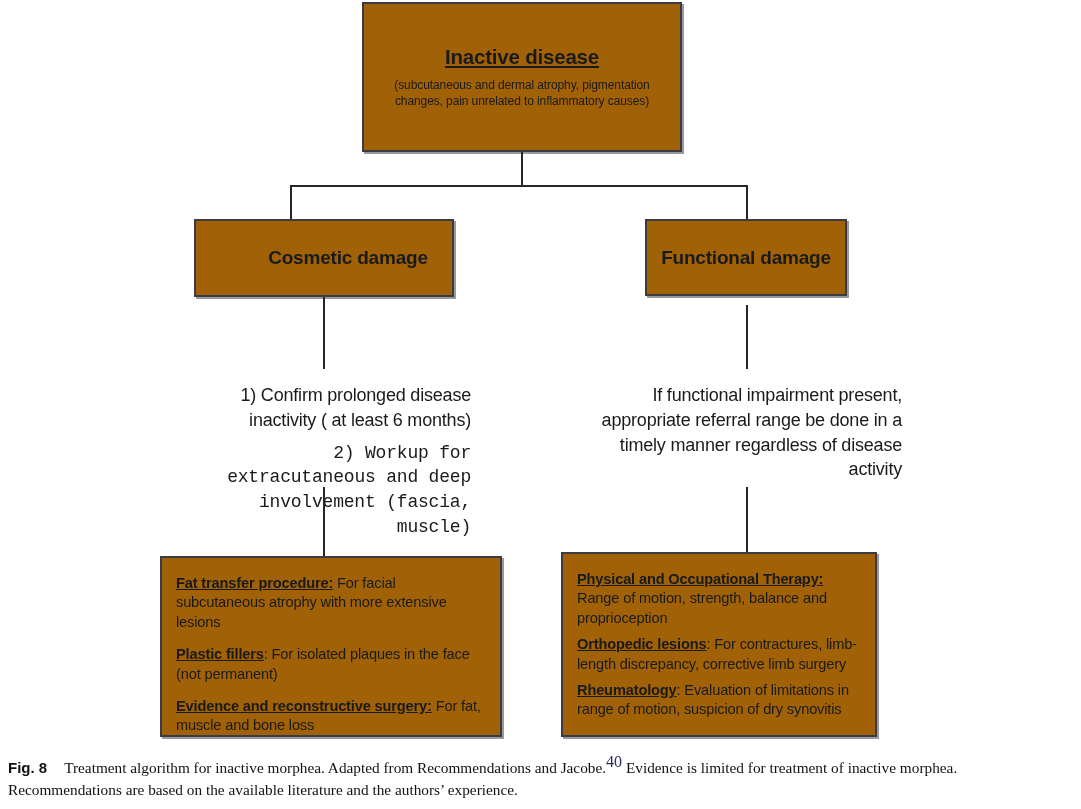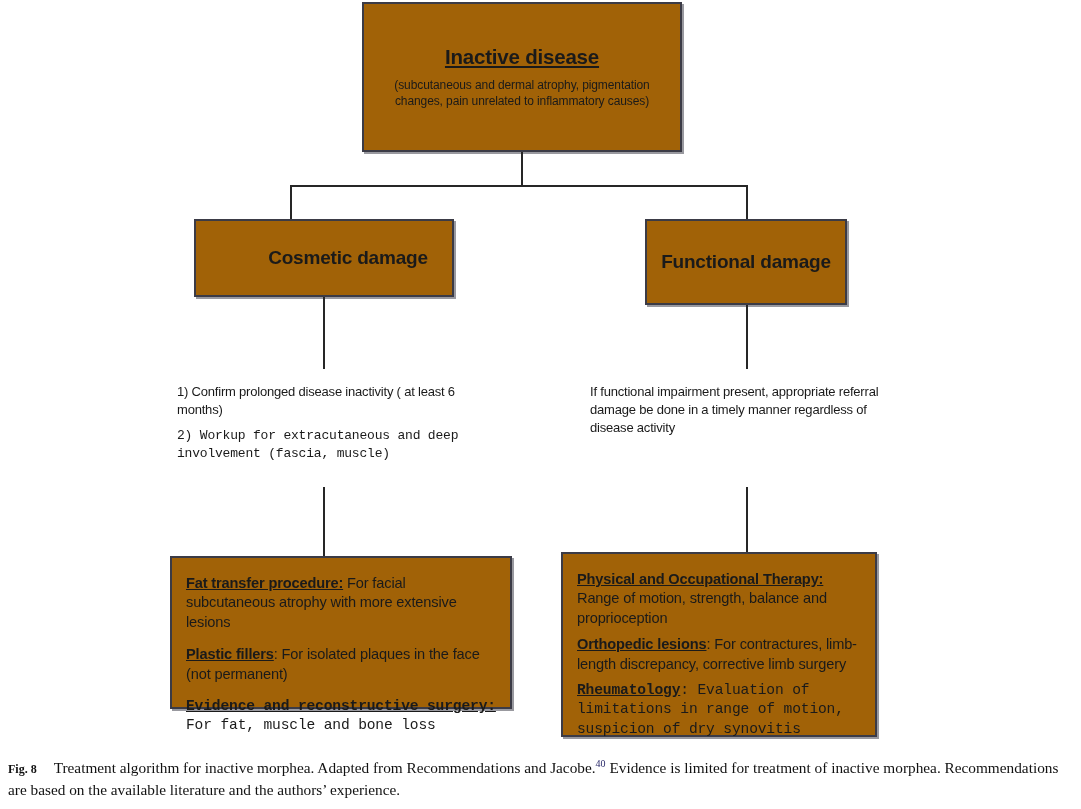"Functional damage" div.node { height: 86px -> 77px }
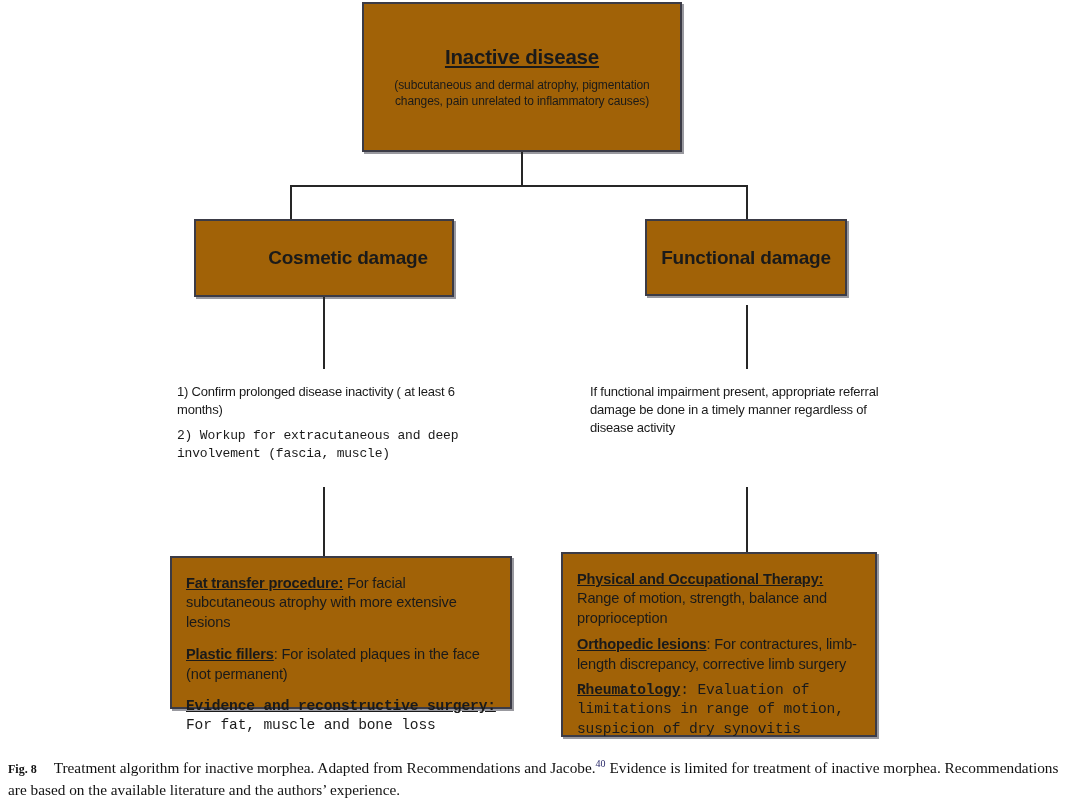"1) Confirm prolonged disease inactivity" .textblock { font-size: 13px -> 18px; text-align: left -> right }
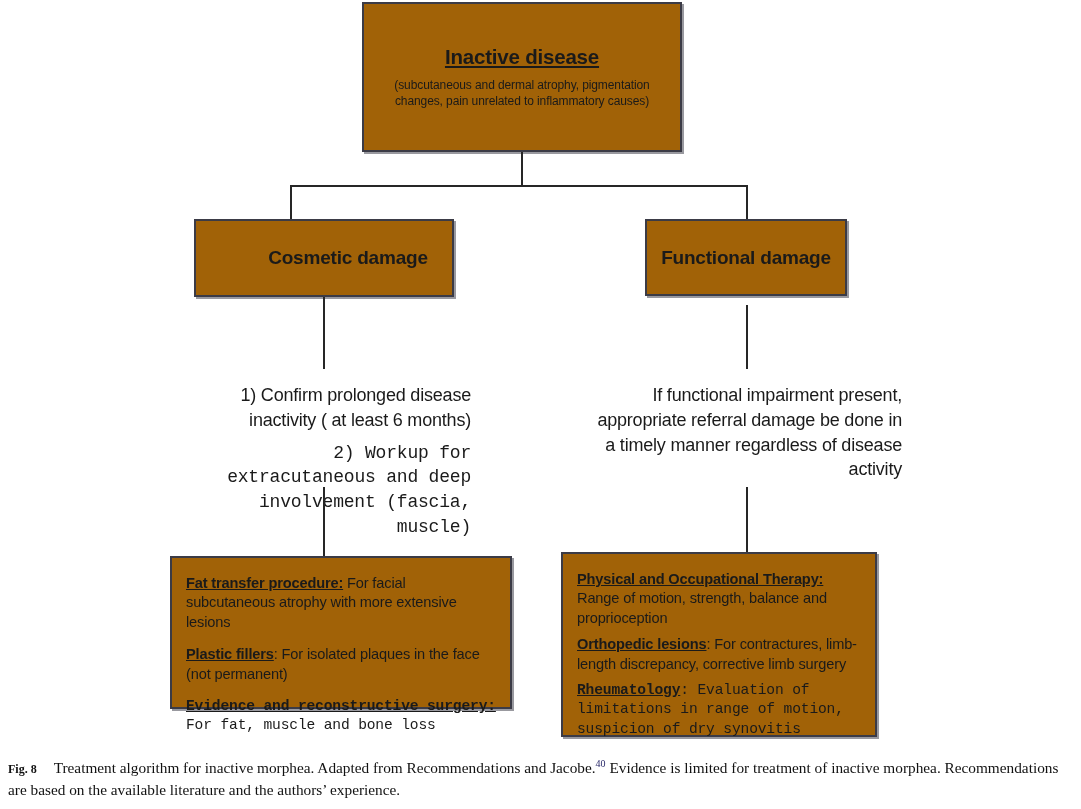"If functional impairment present," p { text: damage -> range }
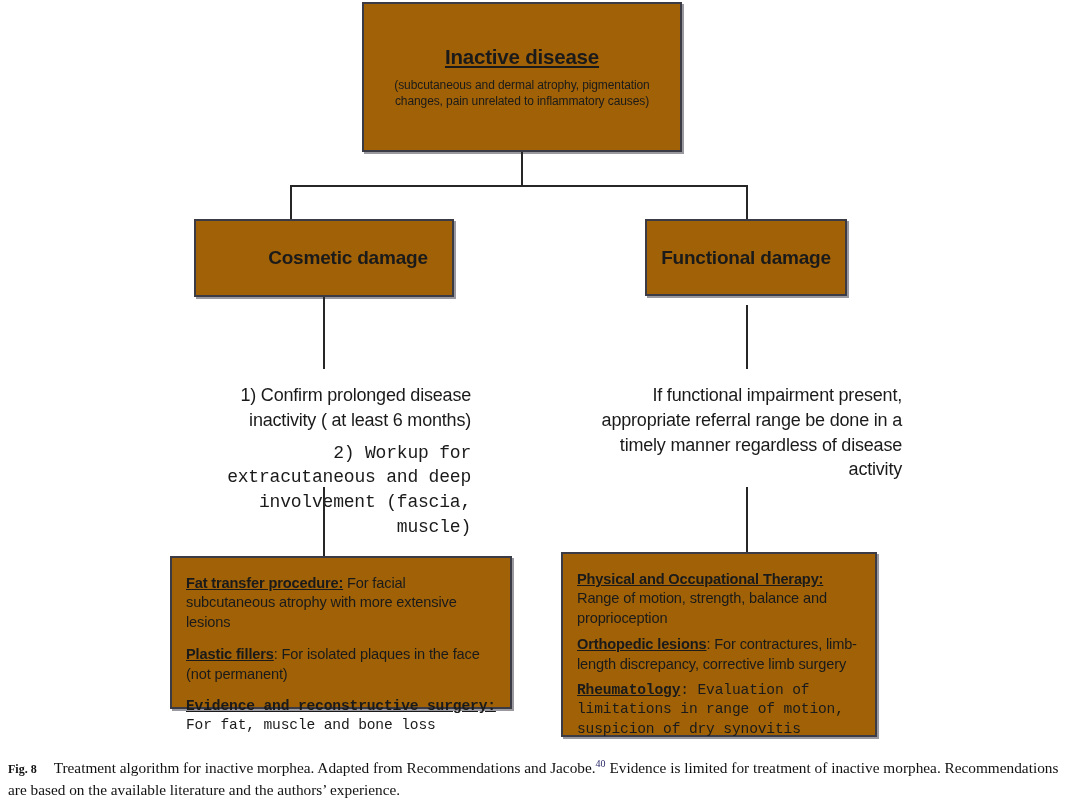"Fat transfer procedure: For facial" div.node { height: 153px -> 181px; left: 170px -> 160px }
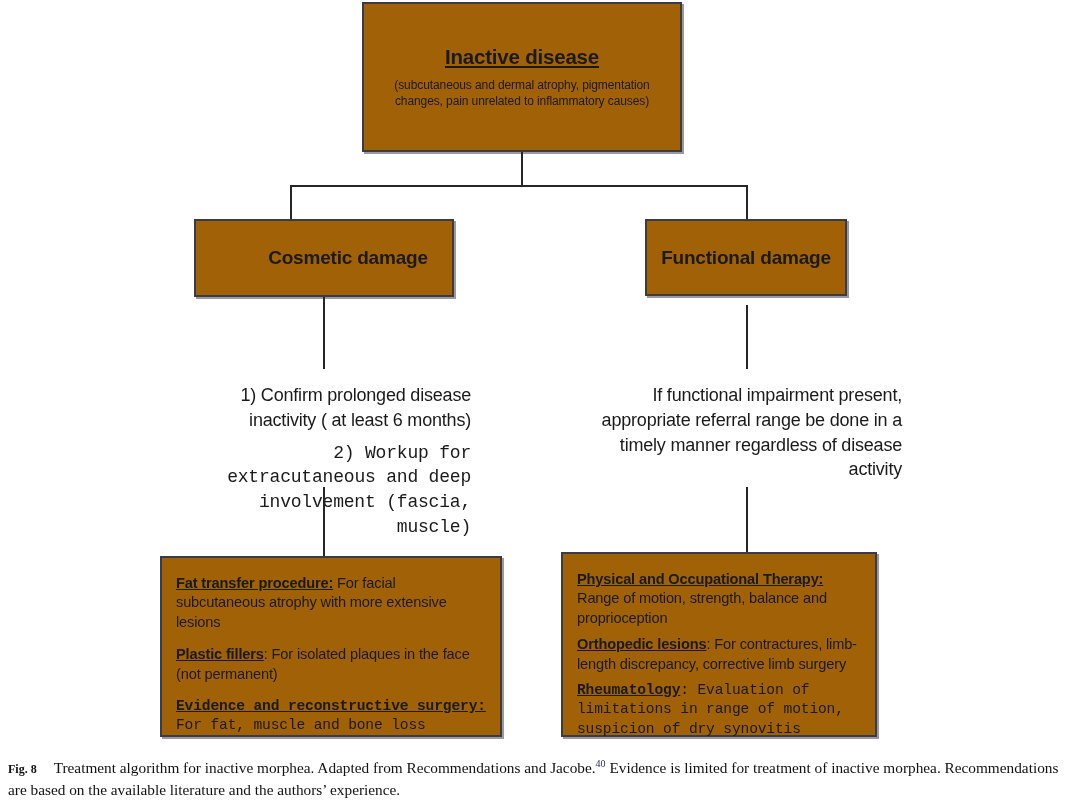"Rheumatology: Evaluation of limitations" .detail-item:last-child { font-family: Liberation Mono, monospace -> none }
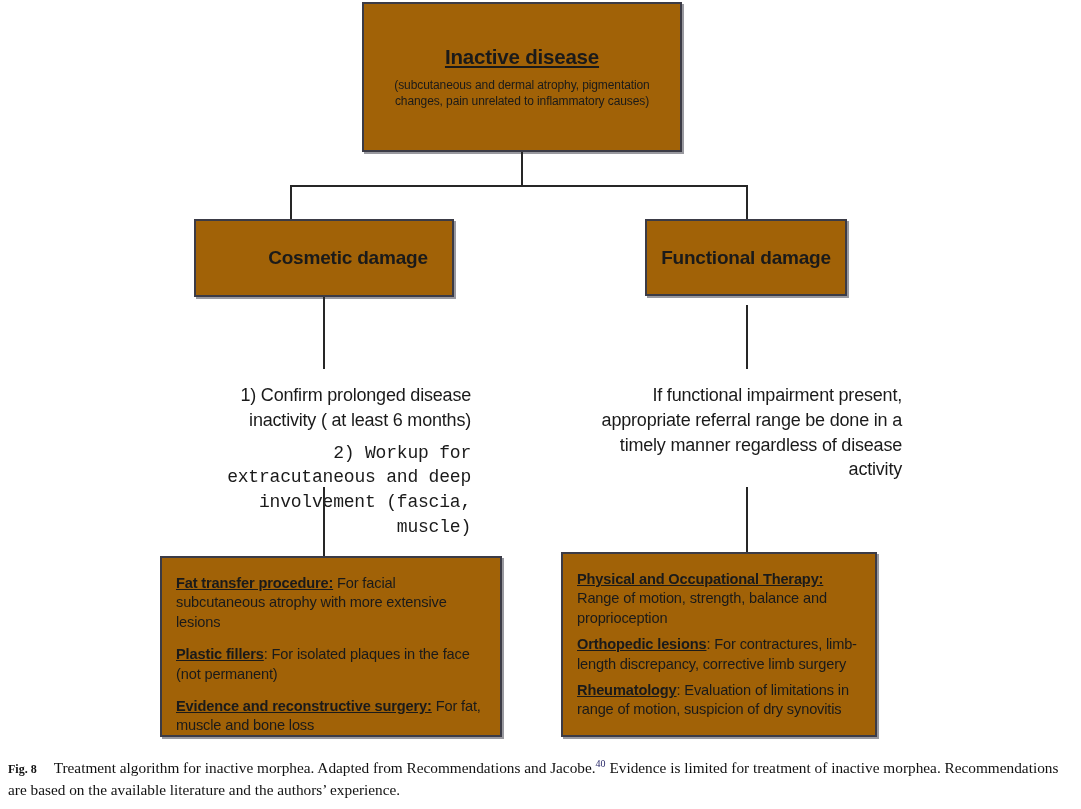"Fig. 8" #caption .fig-label { font-family: Liberation Serif, serif -> Liberation Sans, sans-serif; font-size: 12px -> 15px }
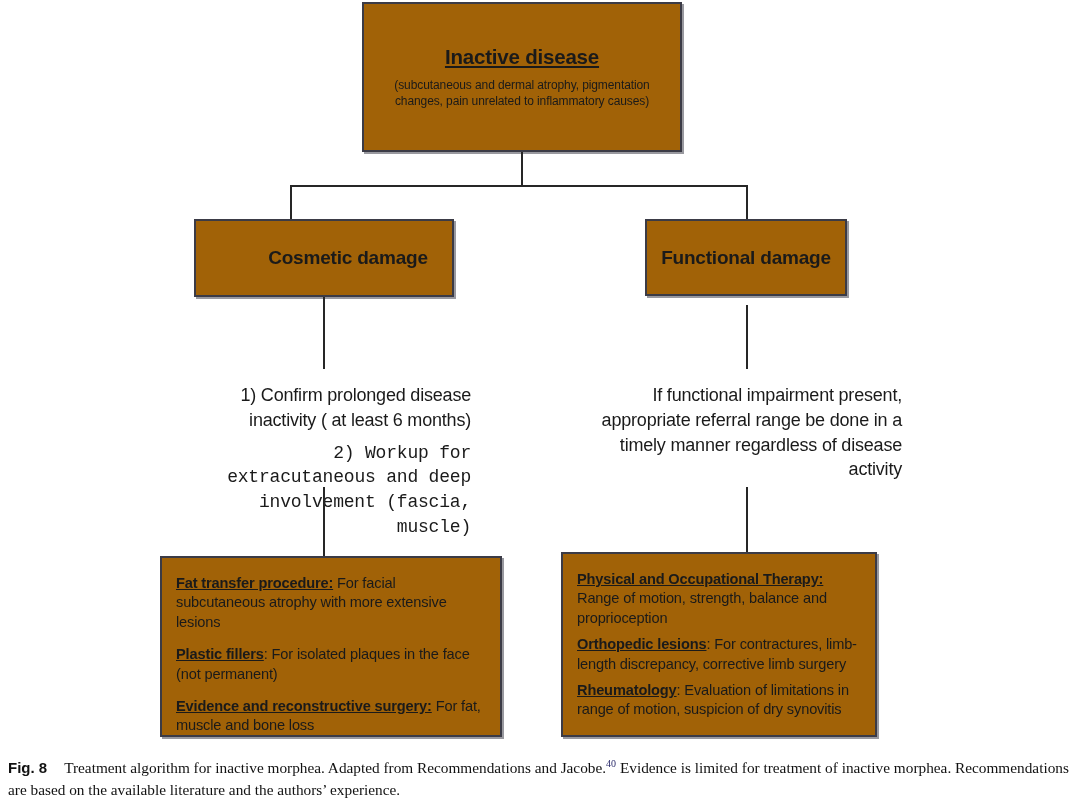"40" #caption sup { font-size: 10px -> 16px }
